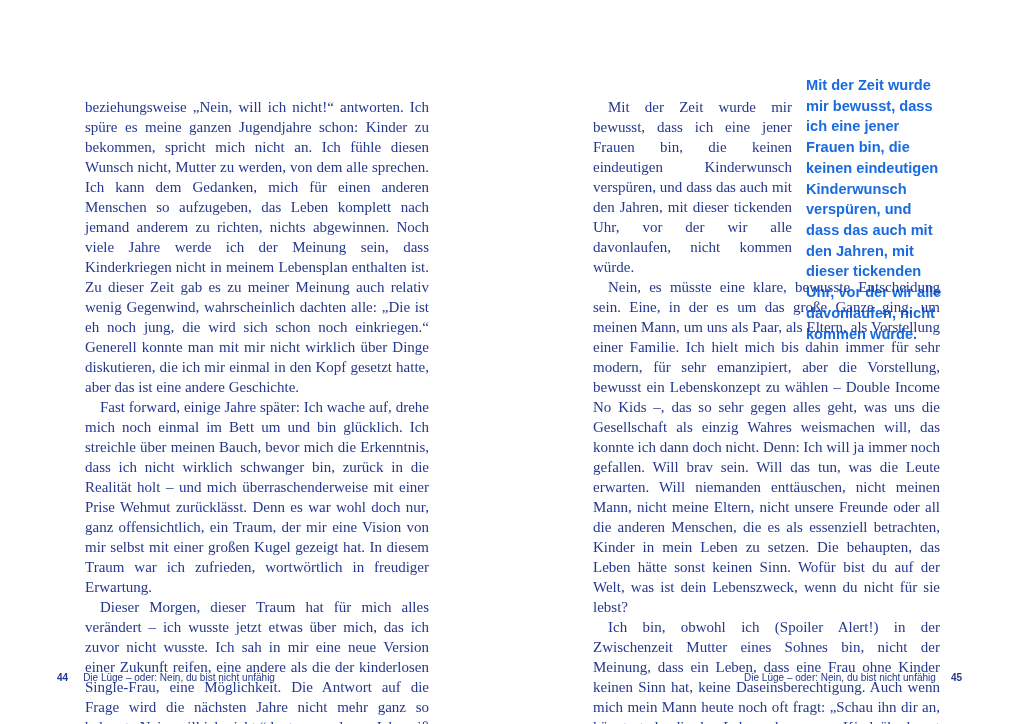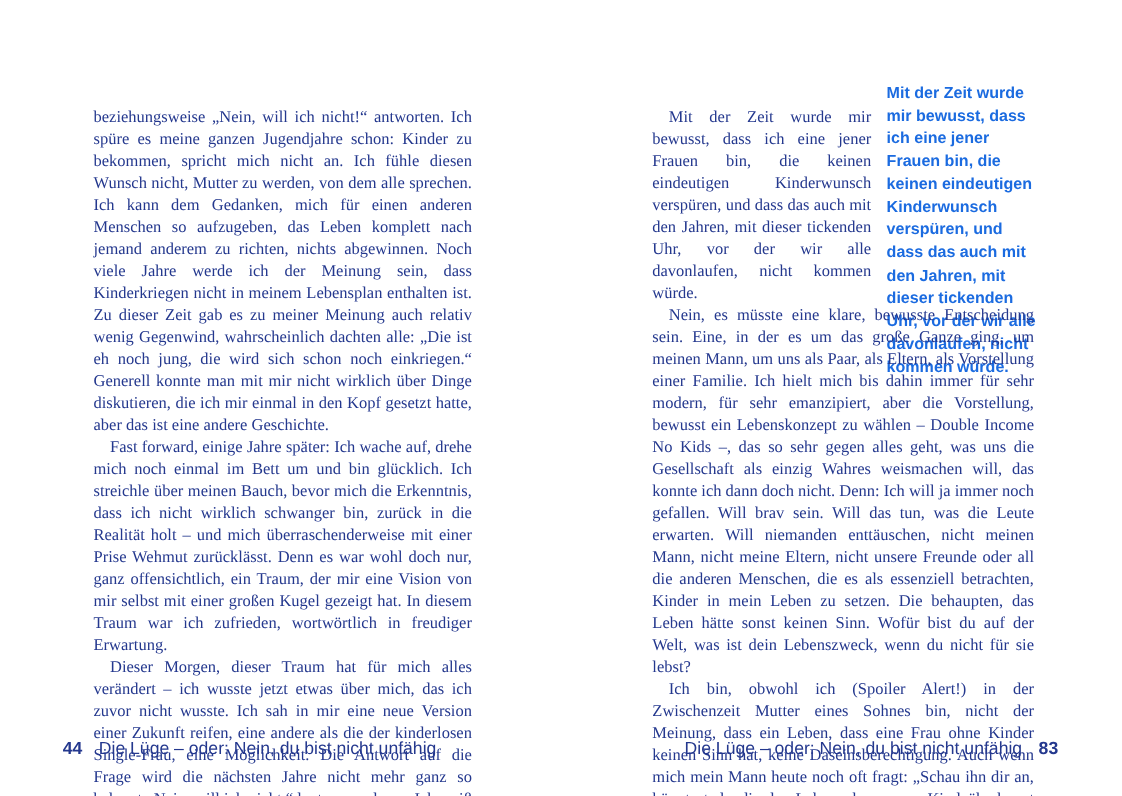"44" .footer { font-size: 16px -> 10px }
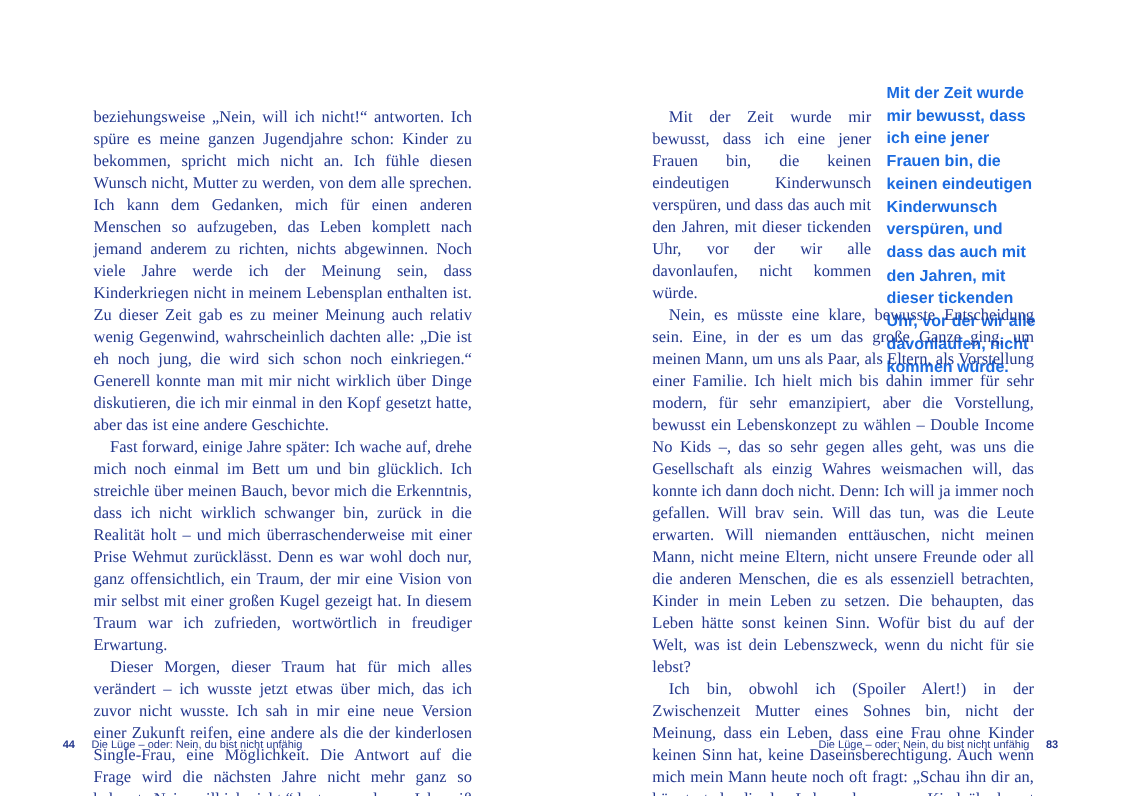"83" span.page-num { text: 83 -> 45 }
